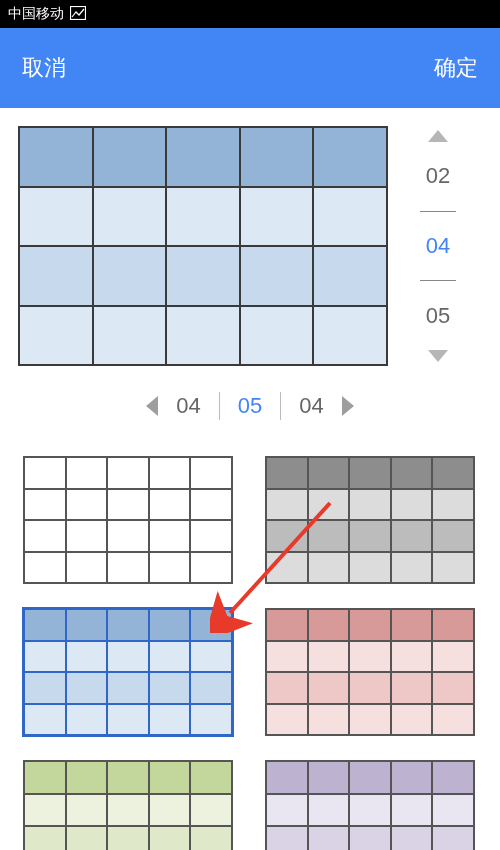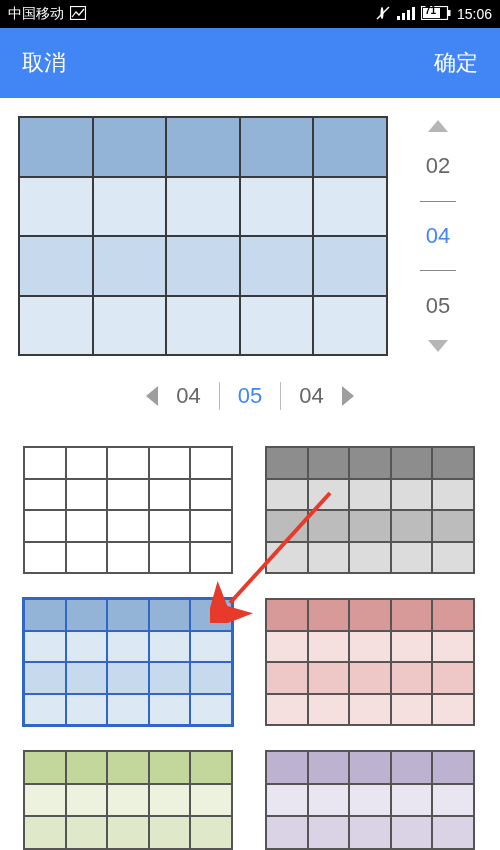"71" div.status-right { html: <div> <span> <svg> <path></path> <line></line> </svg> </span> <span> <svg> <rect></rect> <rect></rect> <rect></rect> <rect></rect> </svg> </span> <span> <svg> <rect></rect> <rect></rect> <rect></rect> </svg> <span>71</span> </span> <span>15:06</span> </div> -> none }
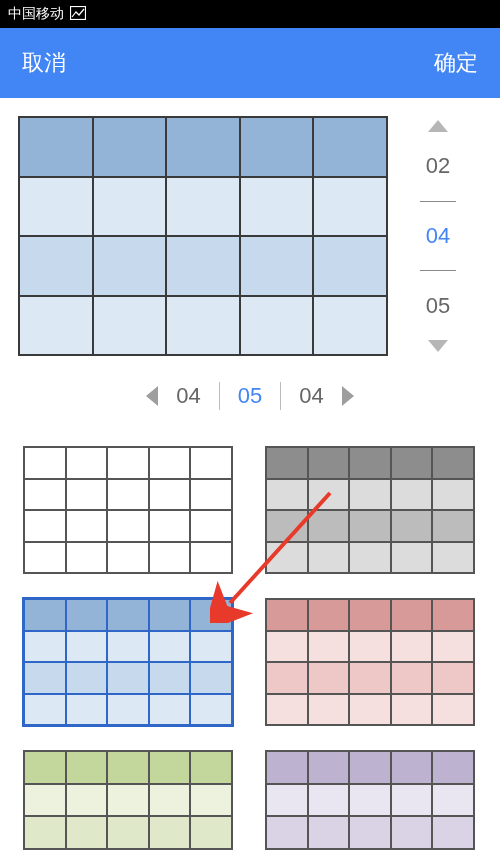"取消" .header { height: 70px -> 80px }
